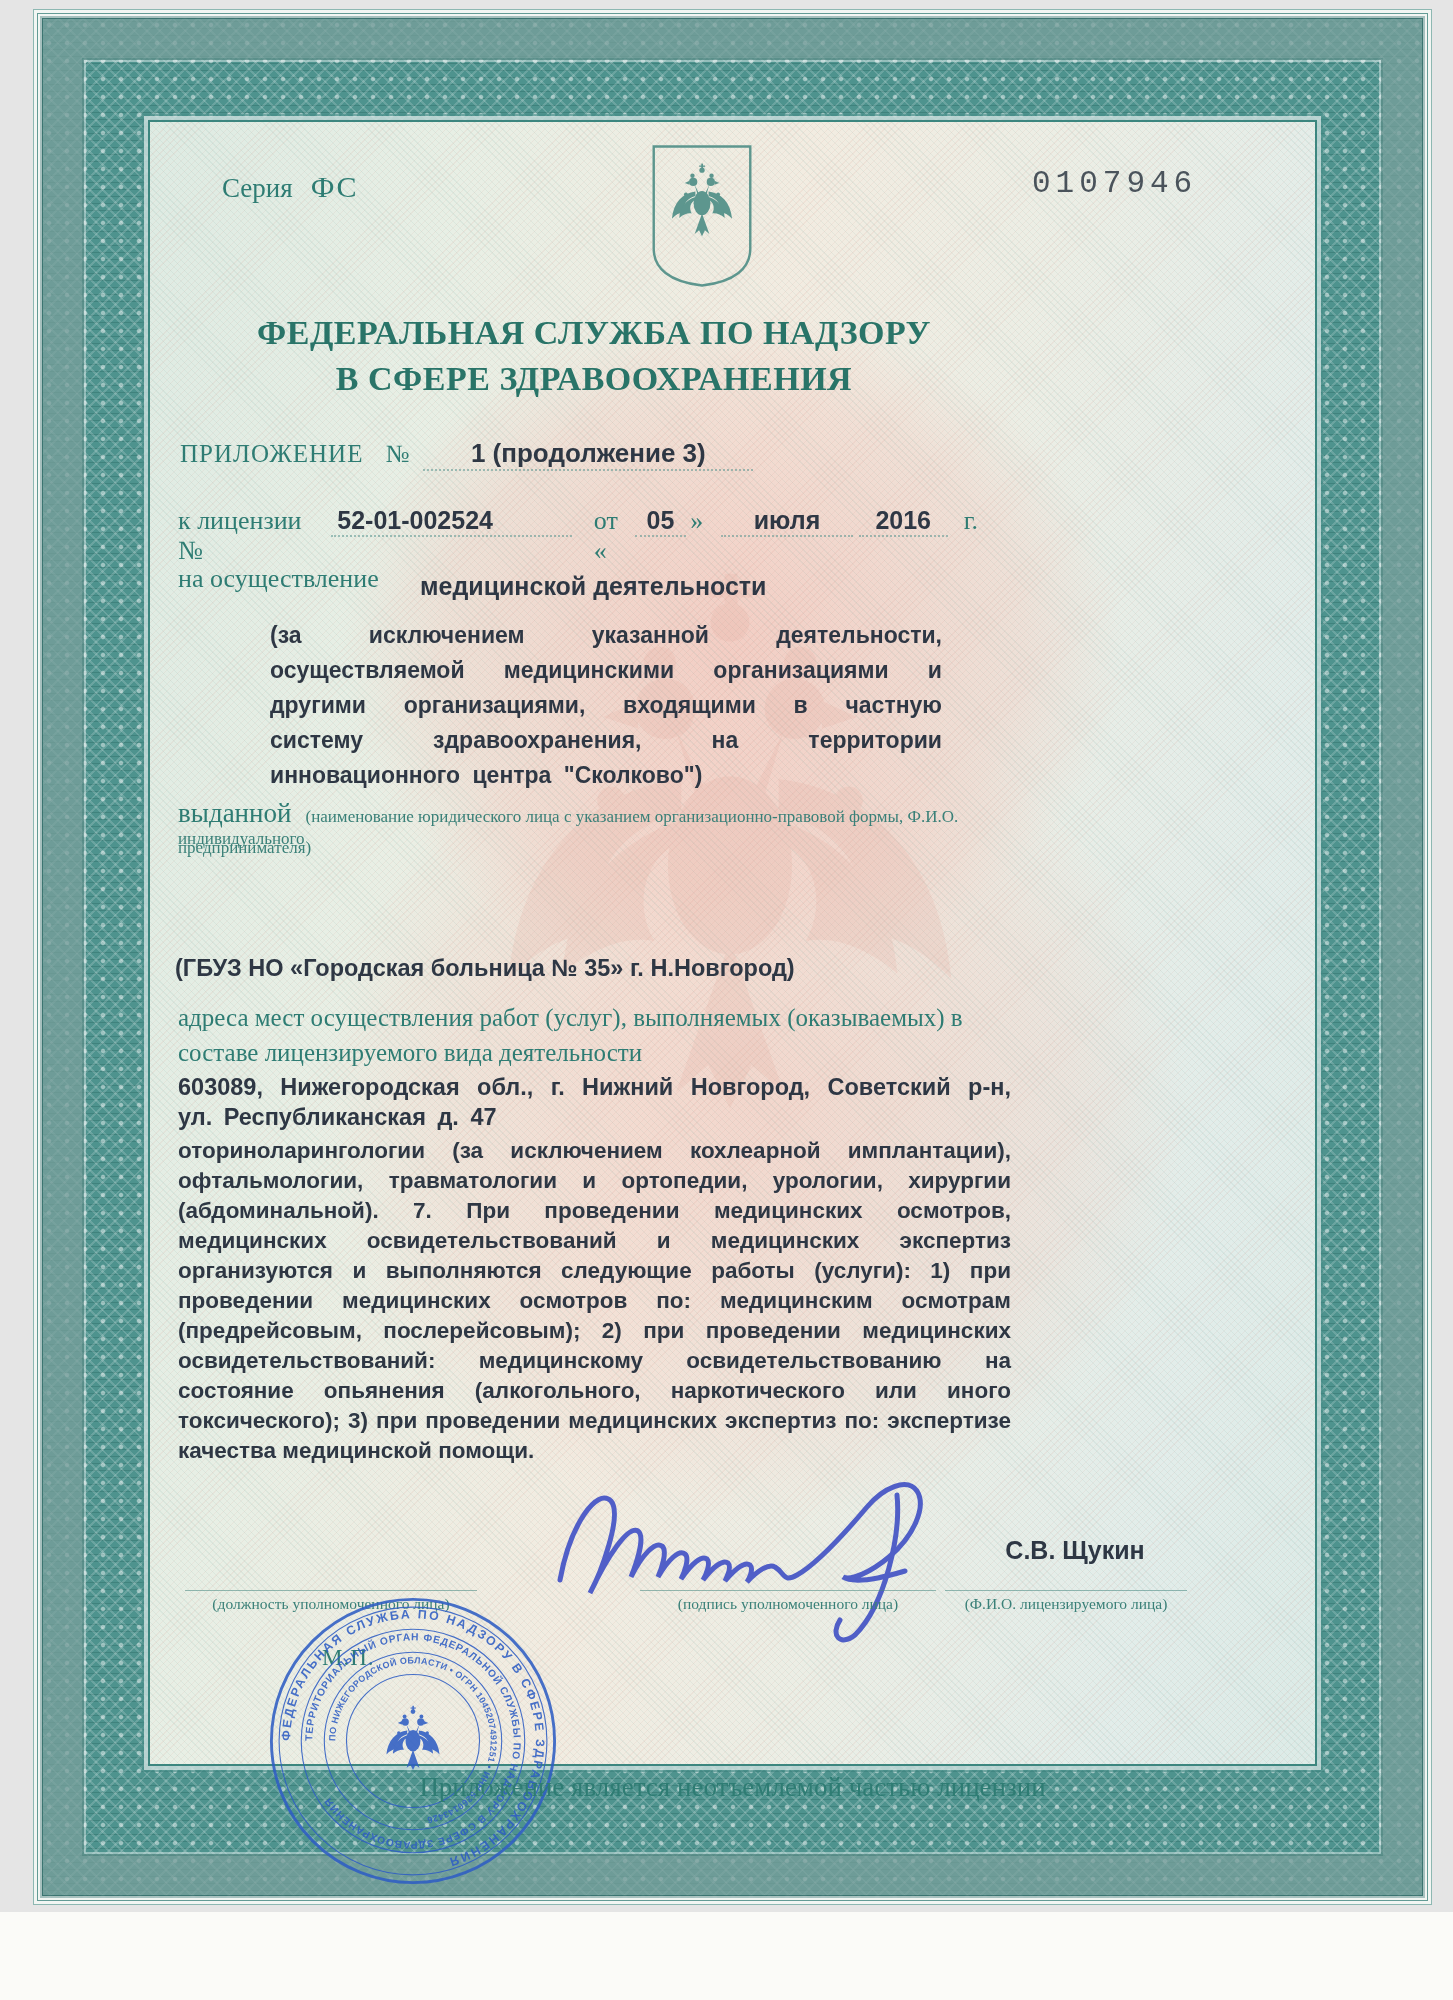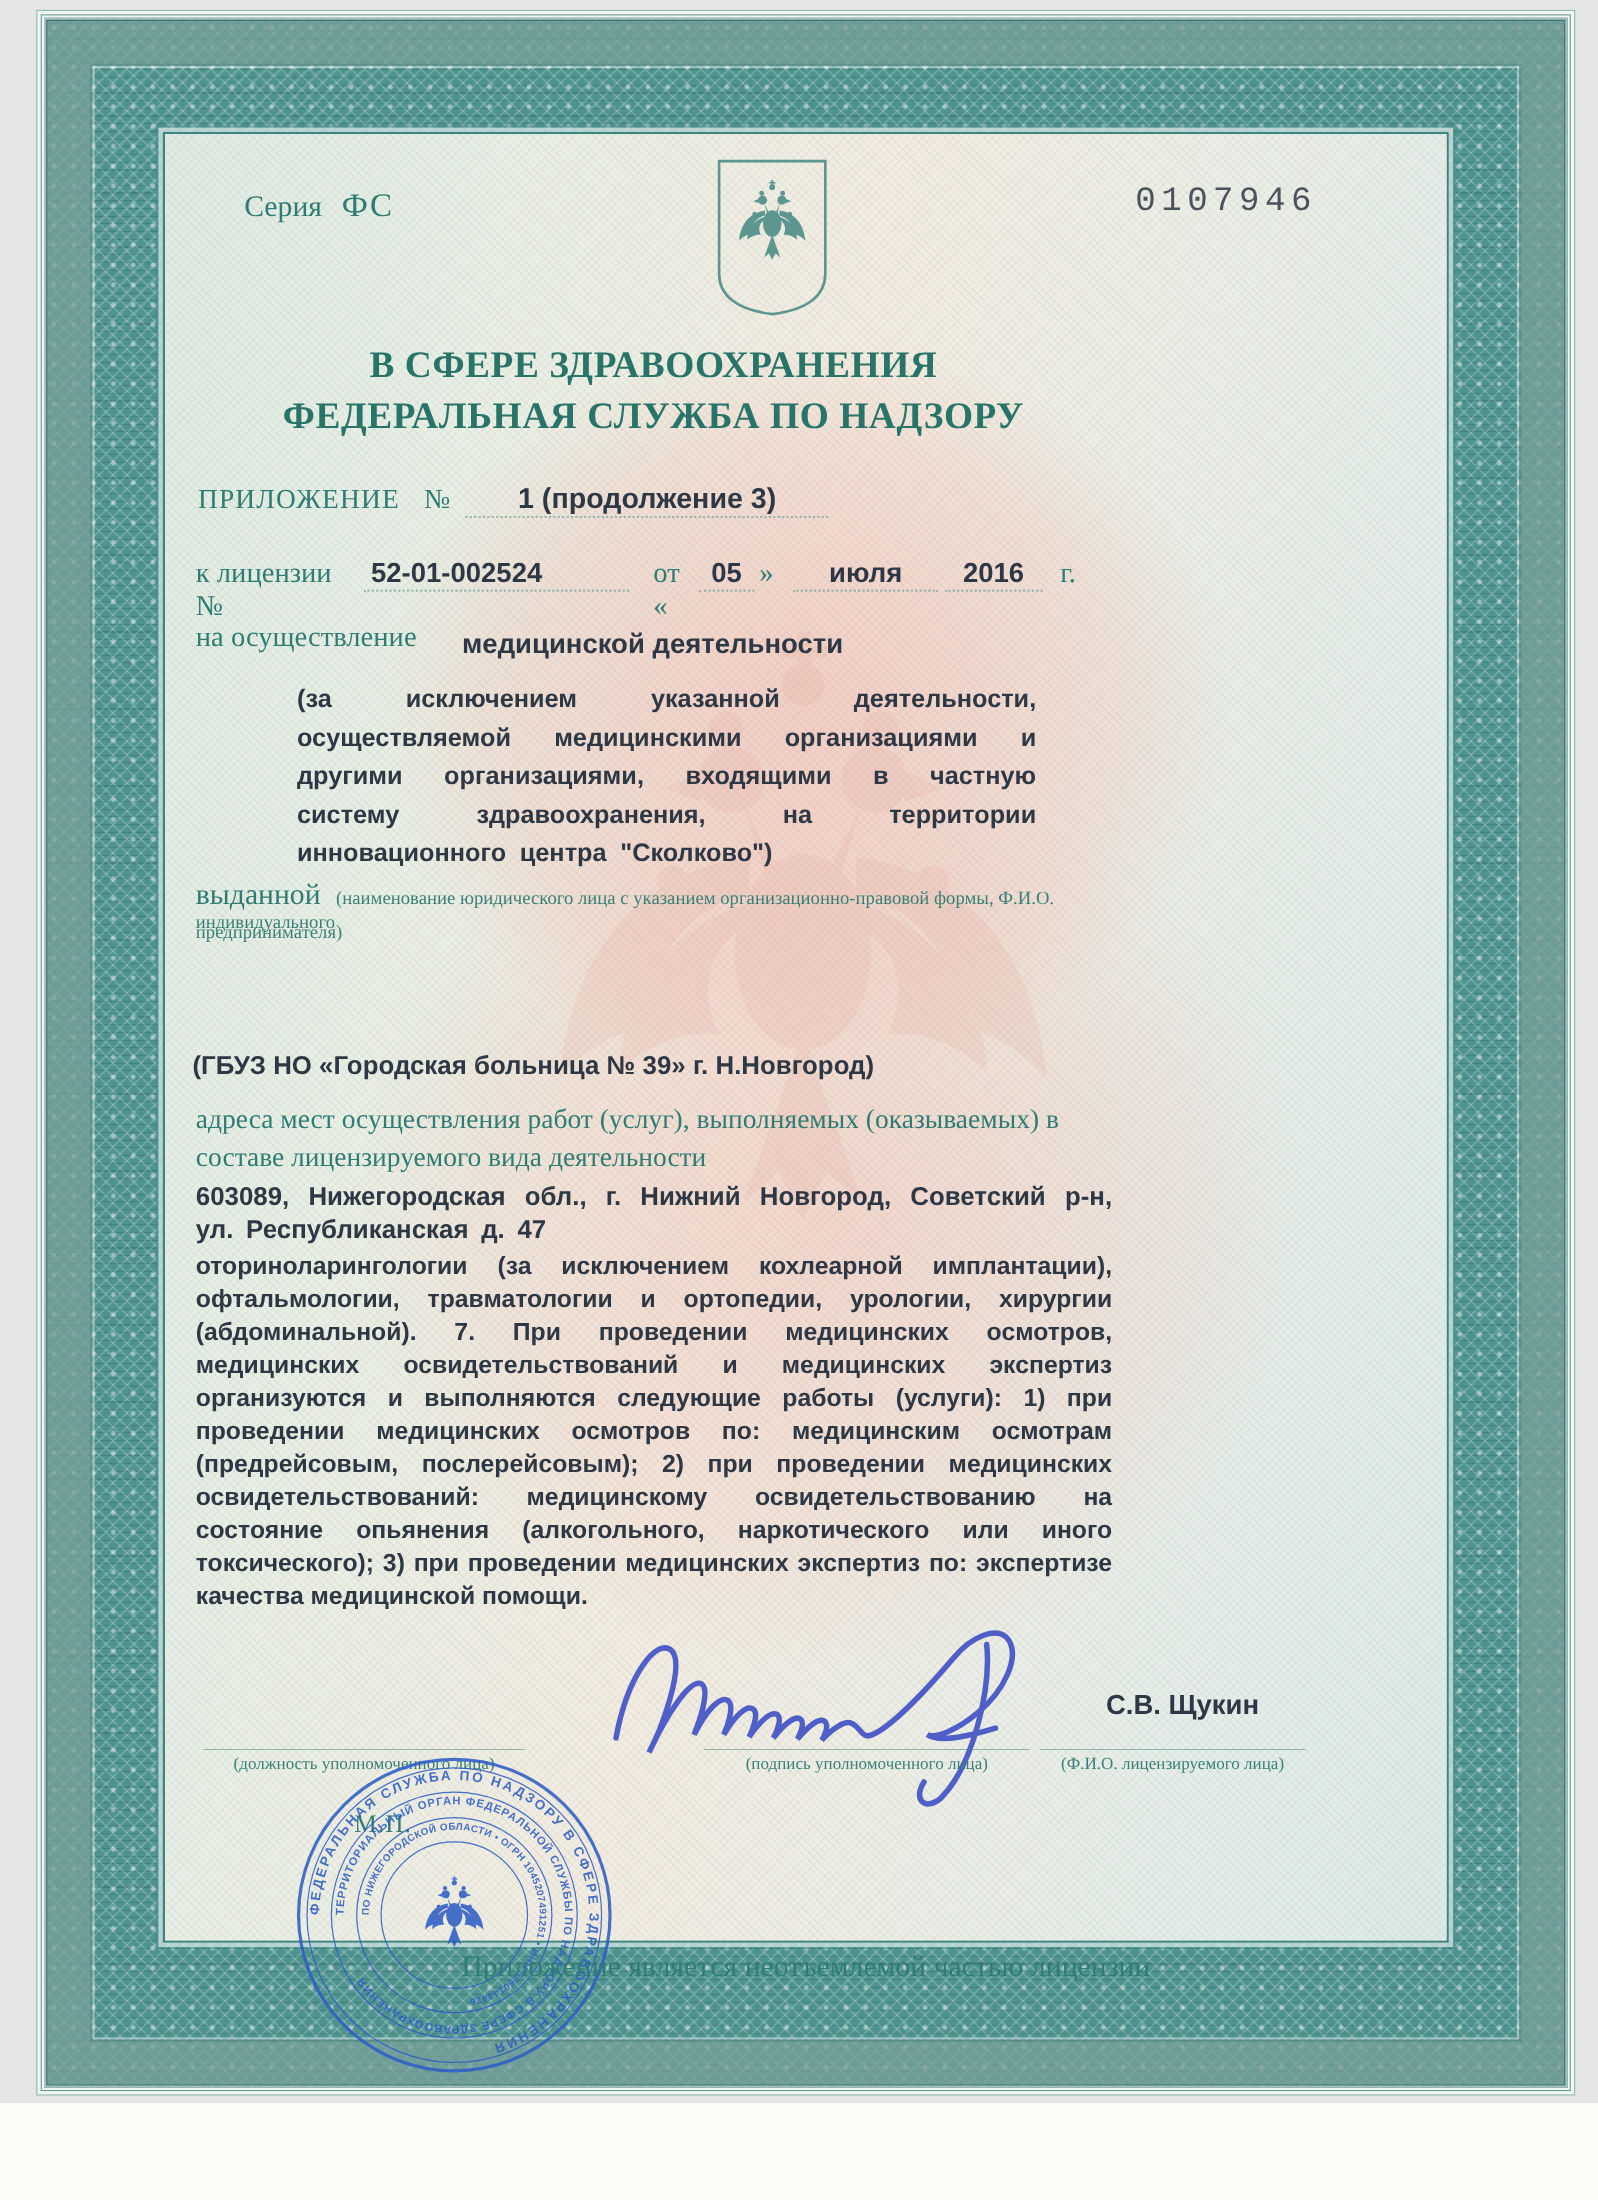"В СФЕРЕ ЗДРАВООХРАНЕНИЯ" div { order: before "ФЕДЕРАЛЬНАЯ СЛУЖБА ПО НАДЗОРУ" -> after "ФЕДЕРАЛЬНАЯ СЛУЖБА ПО НАДЗОРУ" }
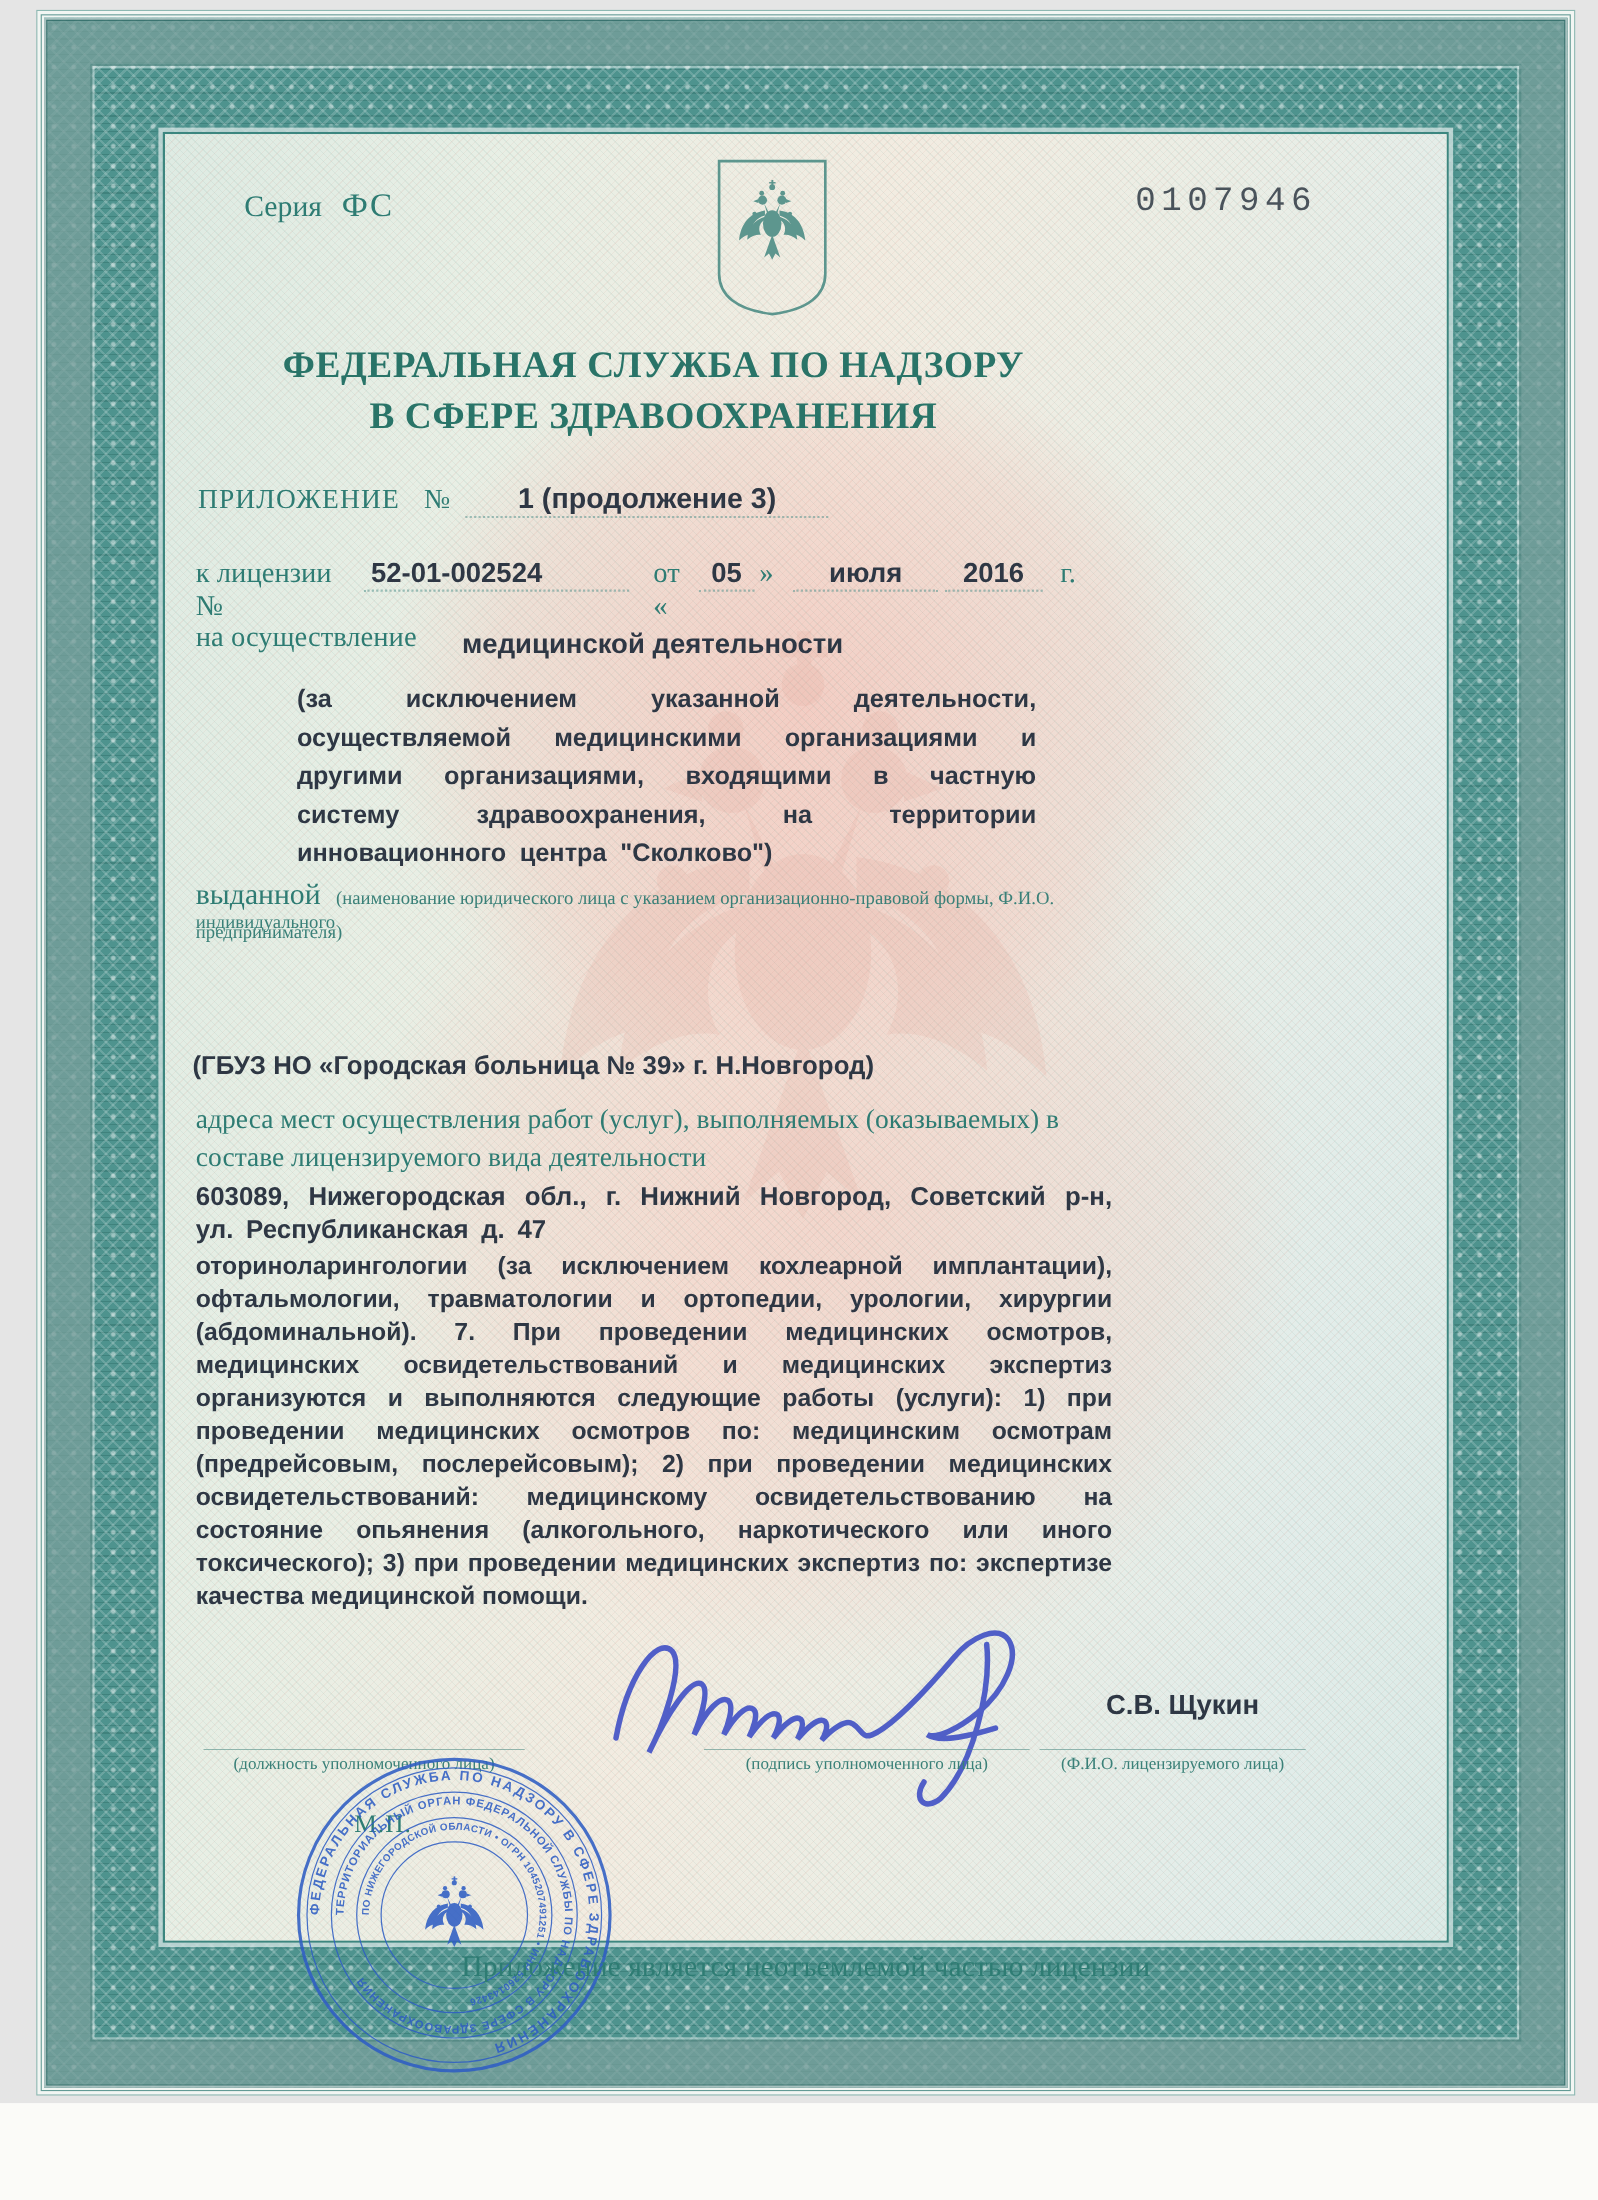"(ГБУЗ НО «Городская больница №" div.abs { text: 39 -> 35 }
